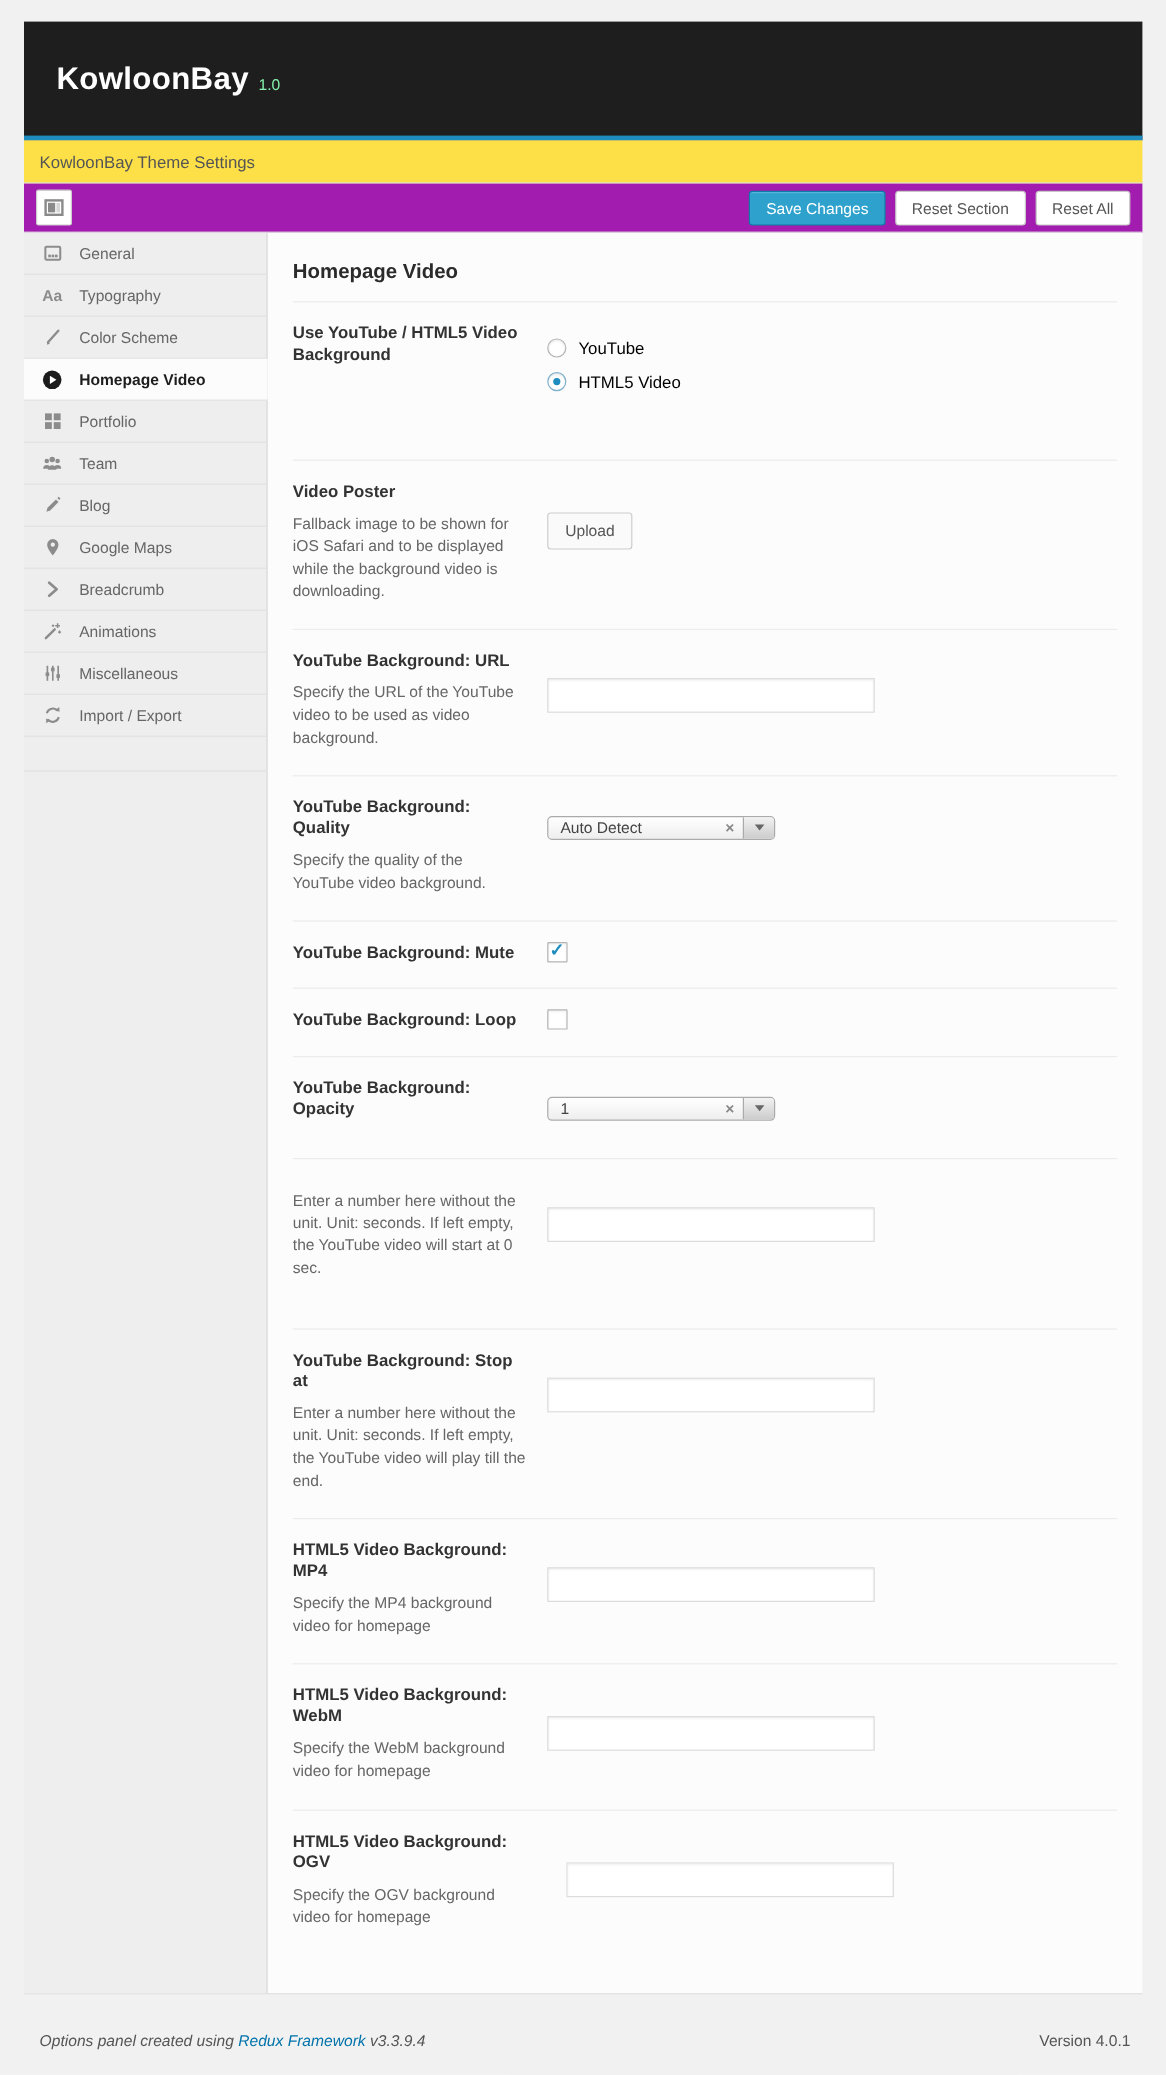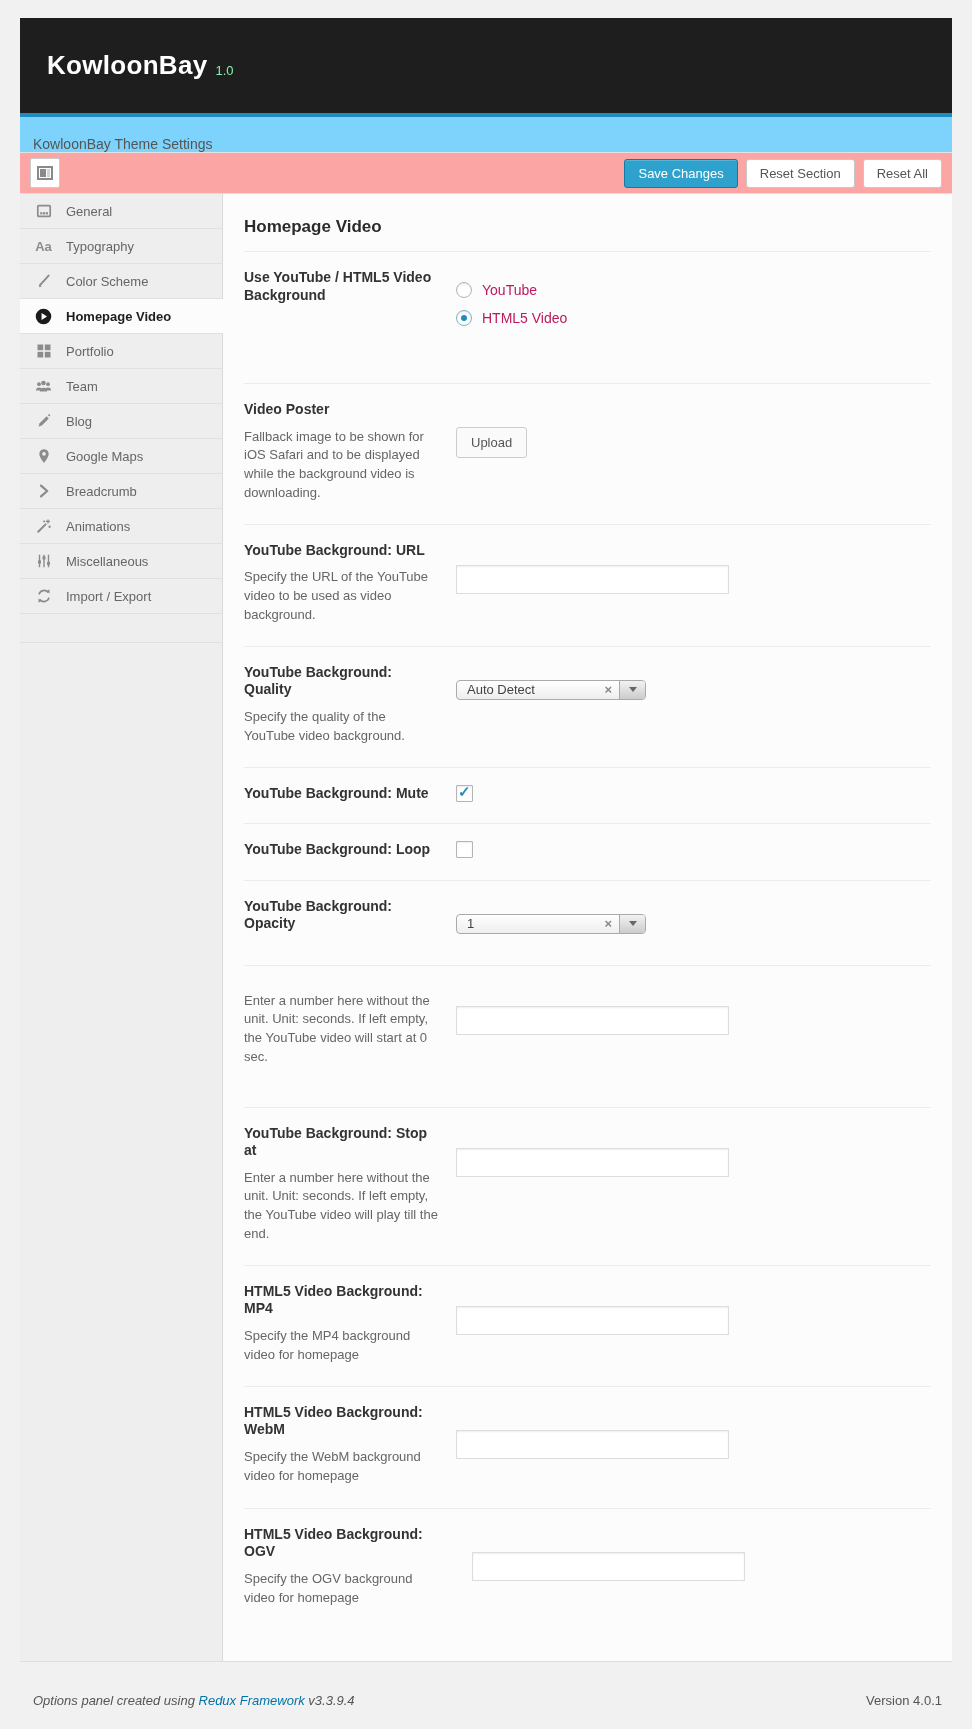"KowloonBay Theme Settings" .subheader { align-items: flex-end -> center; background: #7dd3fc -> #fde047 }
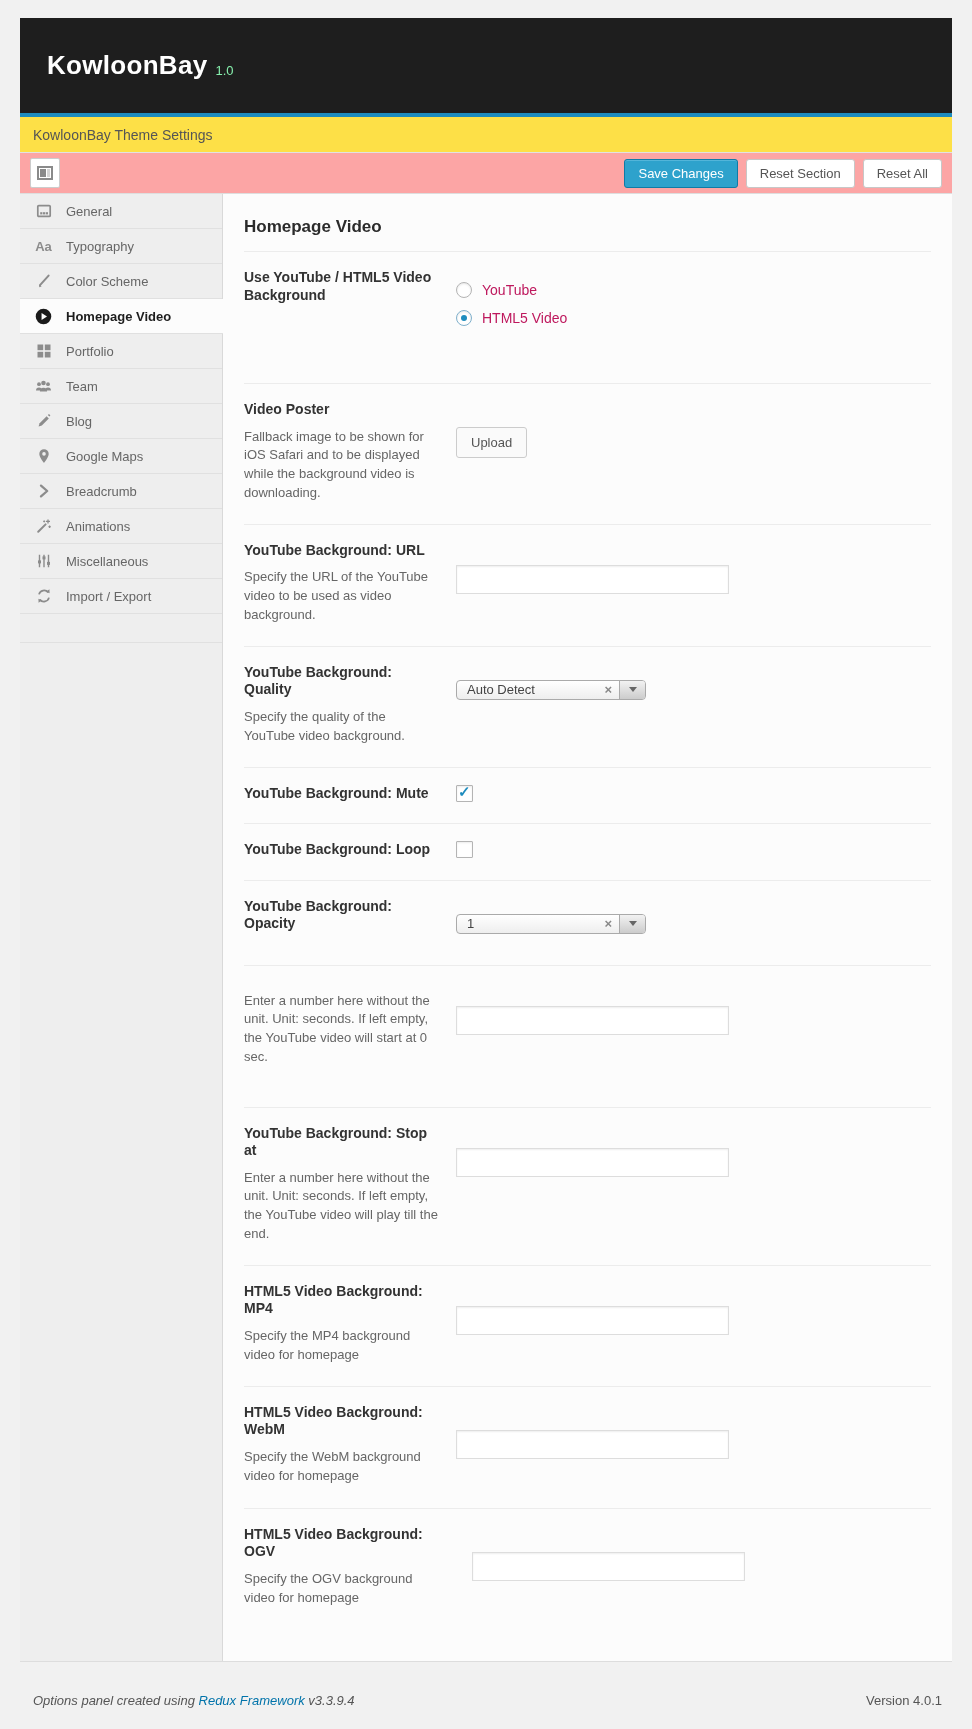"Save Changes" .toolbar { background: #fca5a5 -> #a21caf }
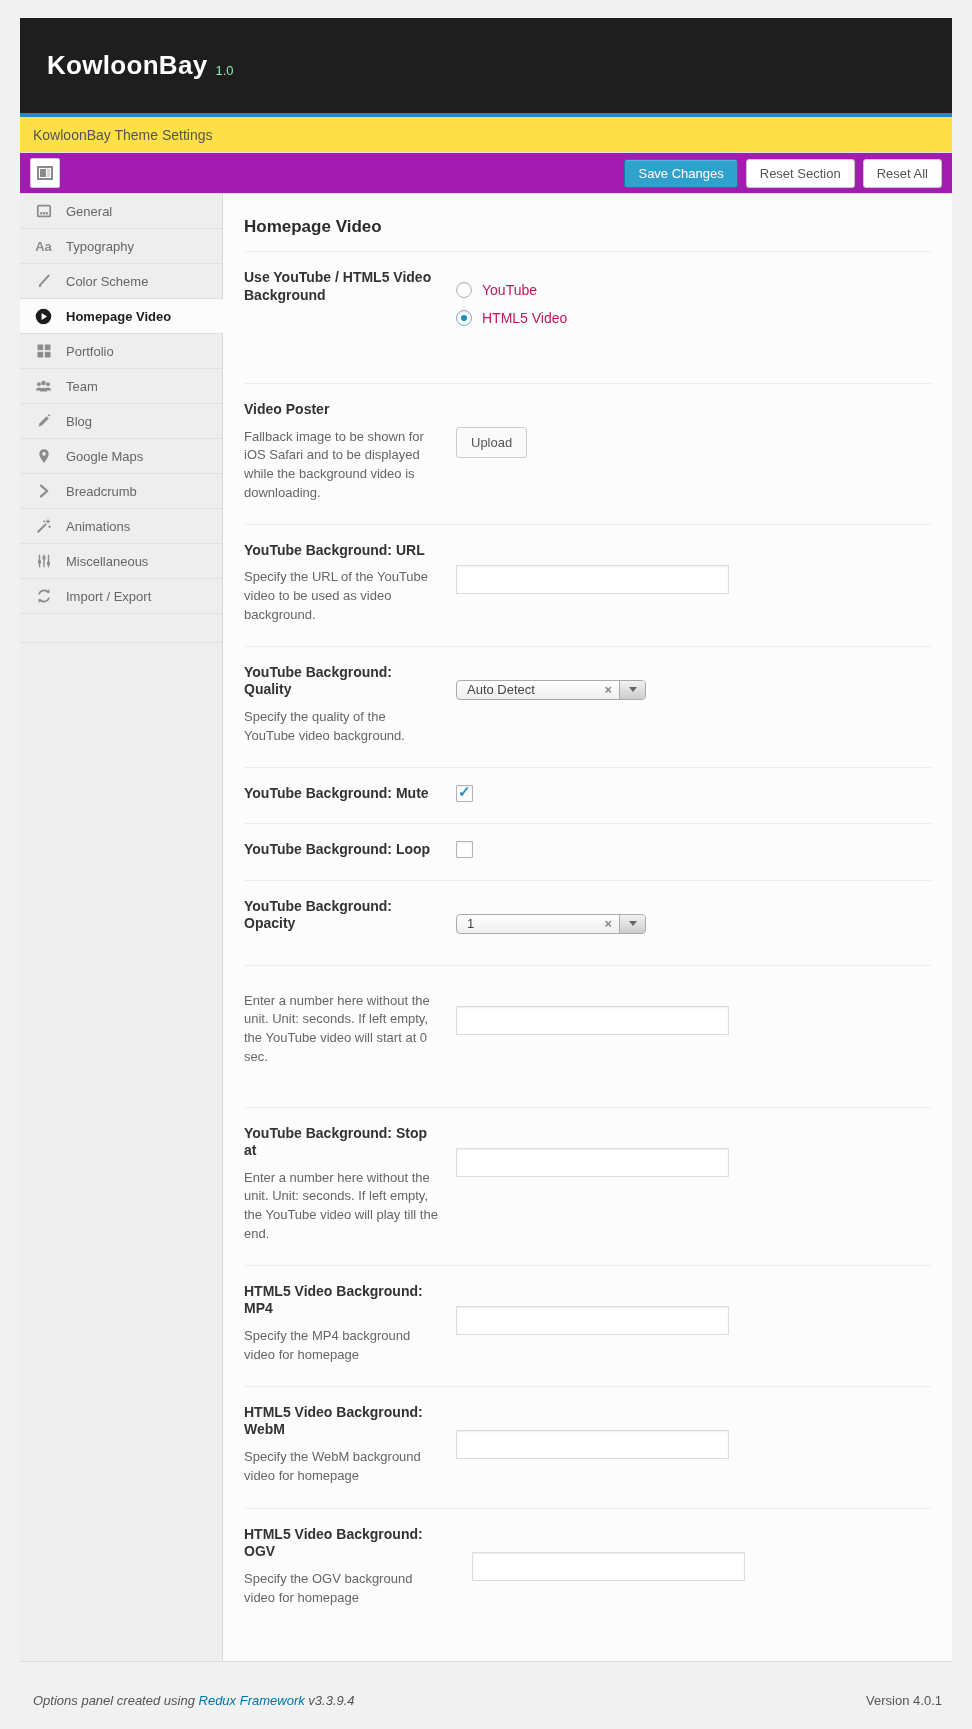"YouTube" .radio-opt { color: #be185d -> #000000 }
